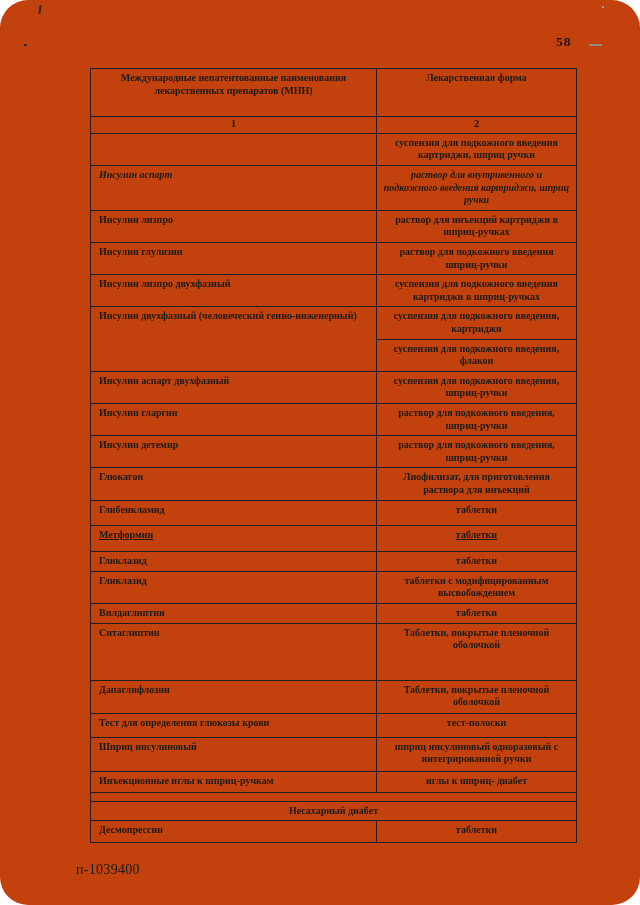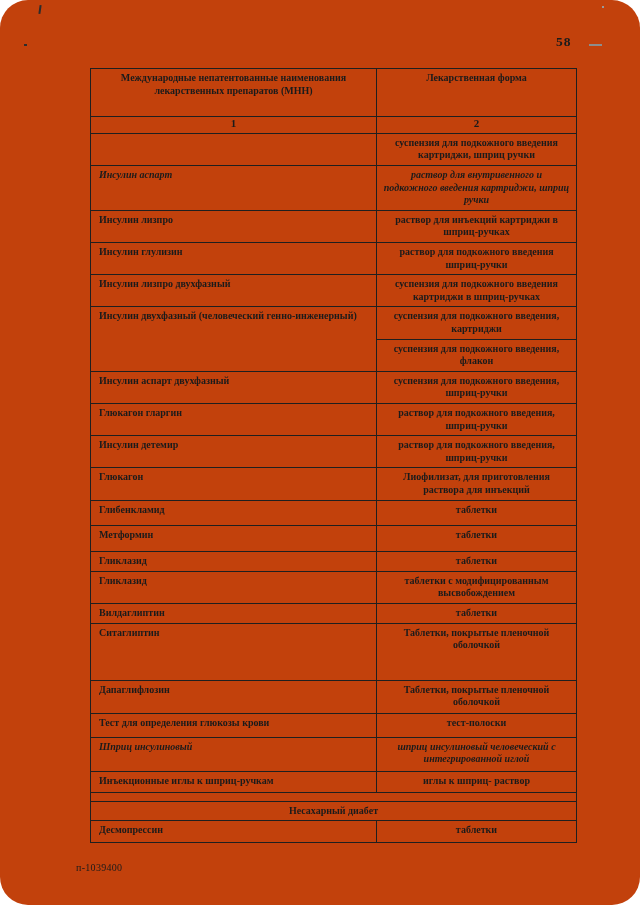"Глюкагон гларгин" td.name { text: Глюкагон -> Инсулин }
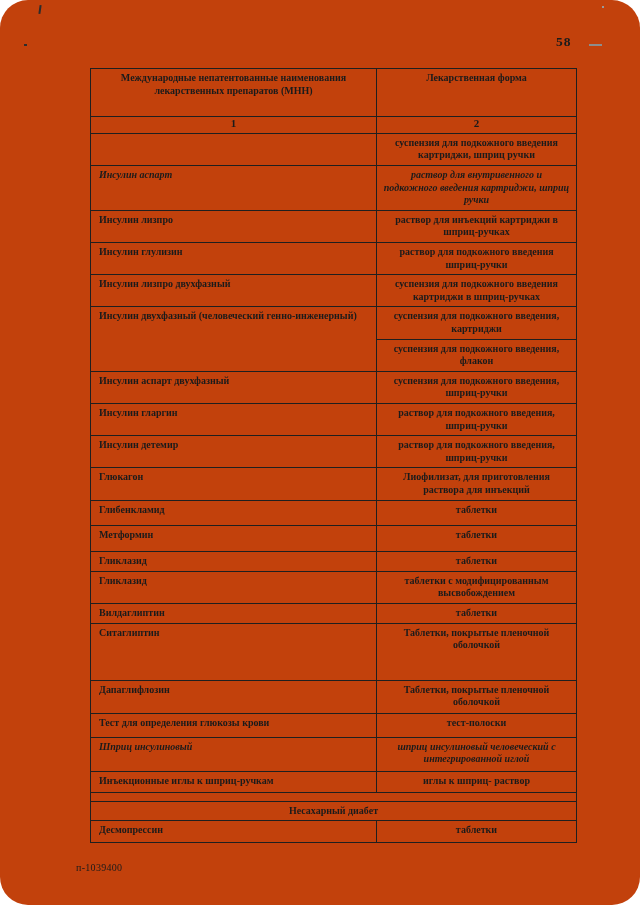"Метформин" tr { text-decoration: none -> underline }
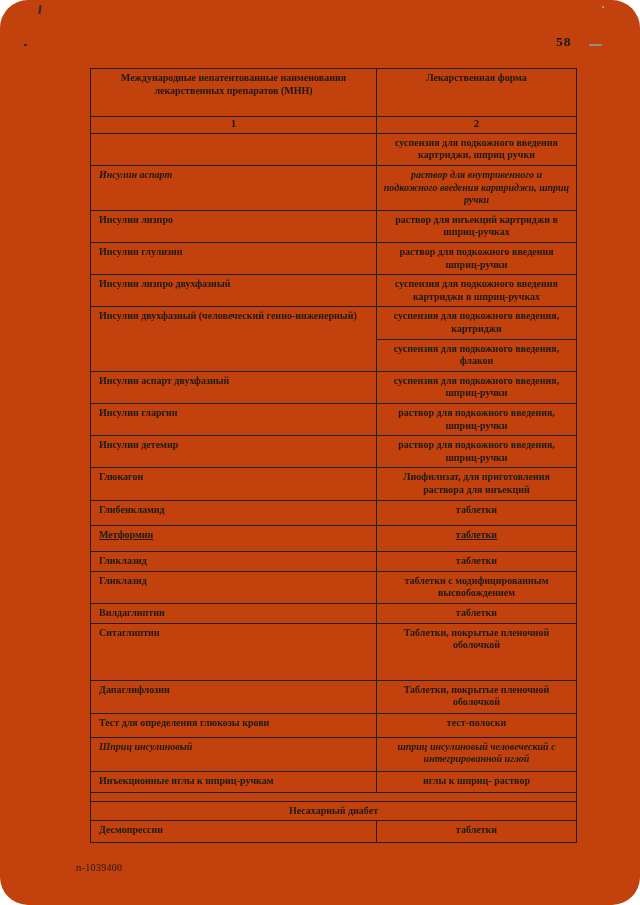"Шприц инсулиновый" tr { font-style: italic -> none }
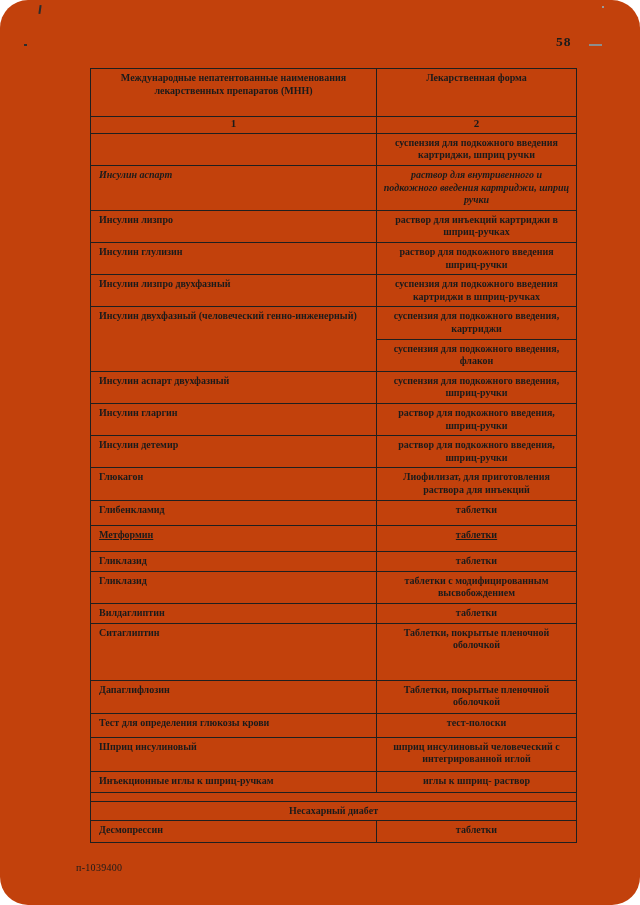"шприц инсулиновый человеческий с" td.form { text: человеческий с интегрированной иглой -> одноразовый с интегрированной ручки }
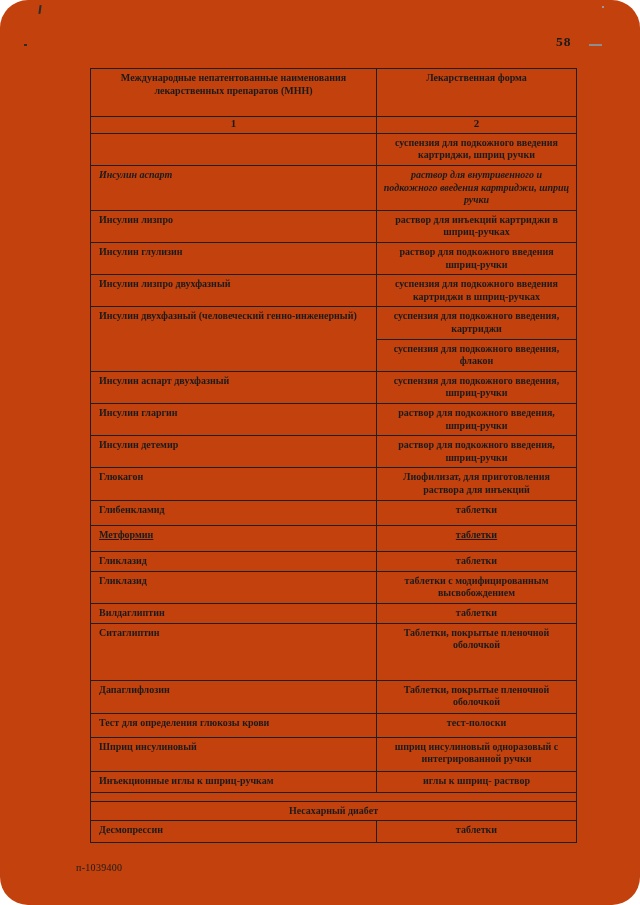"иглы к шприц- раствор" td.form { text: раствор -> диабет }
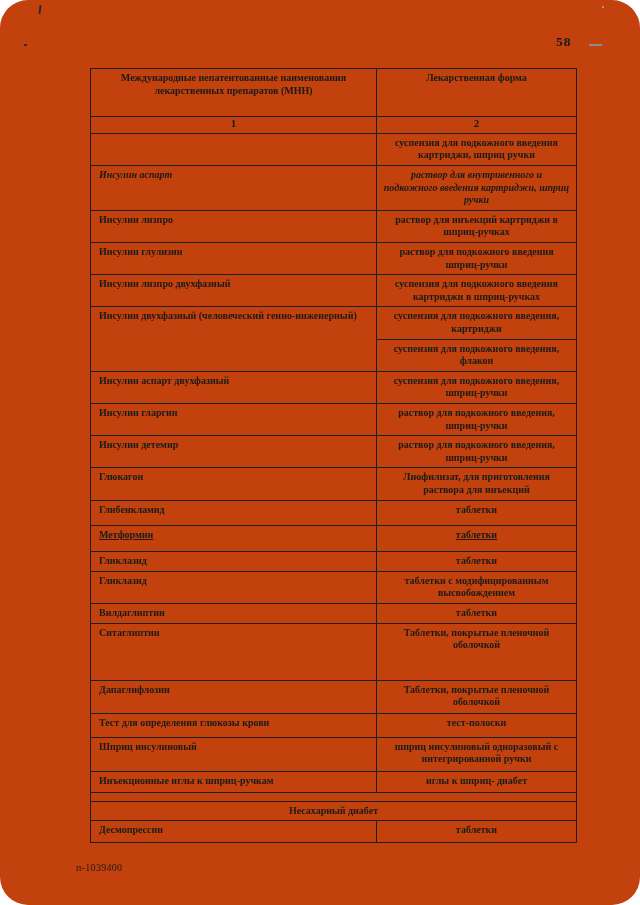"п-1039400" .footer-code { font-size: 10px -> 14px }
